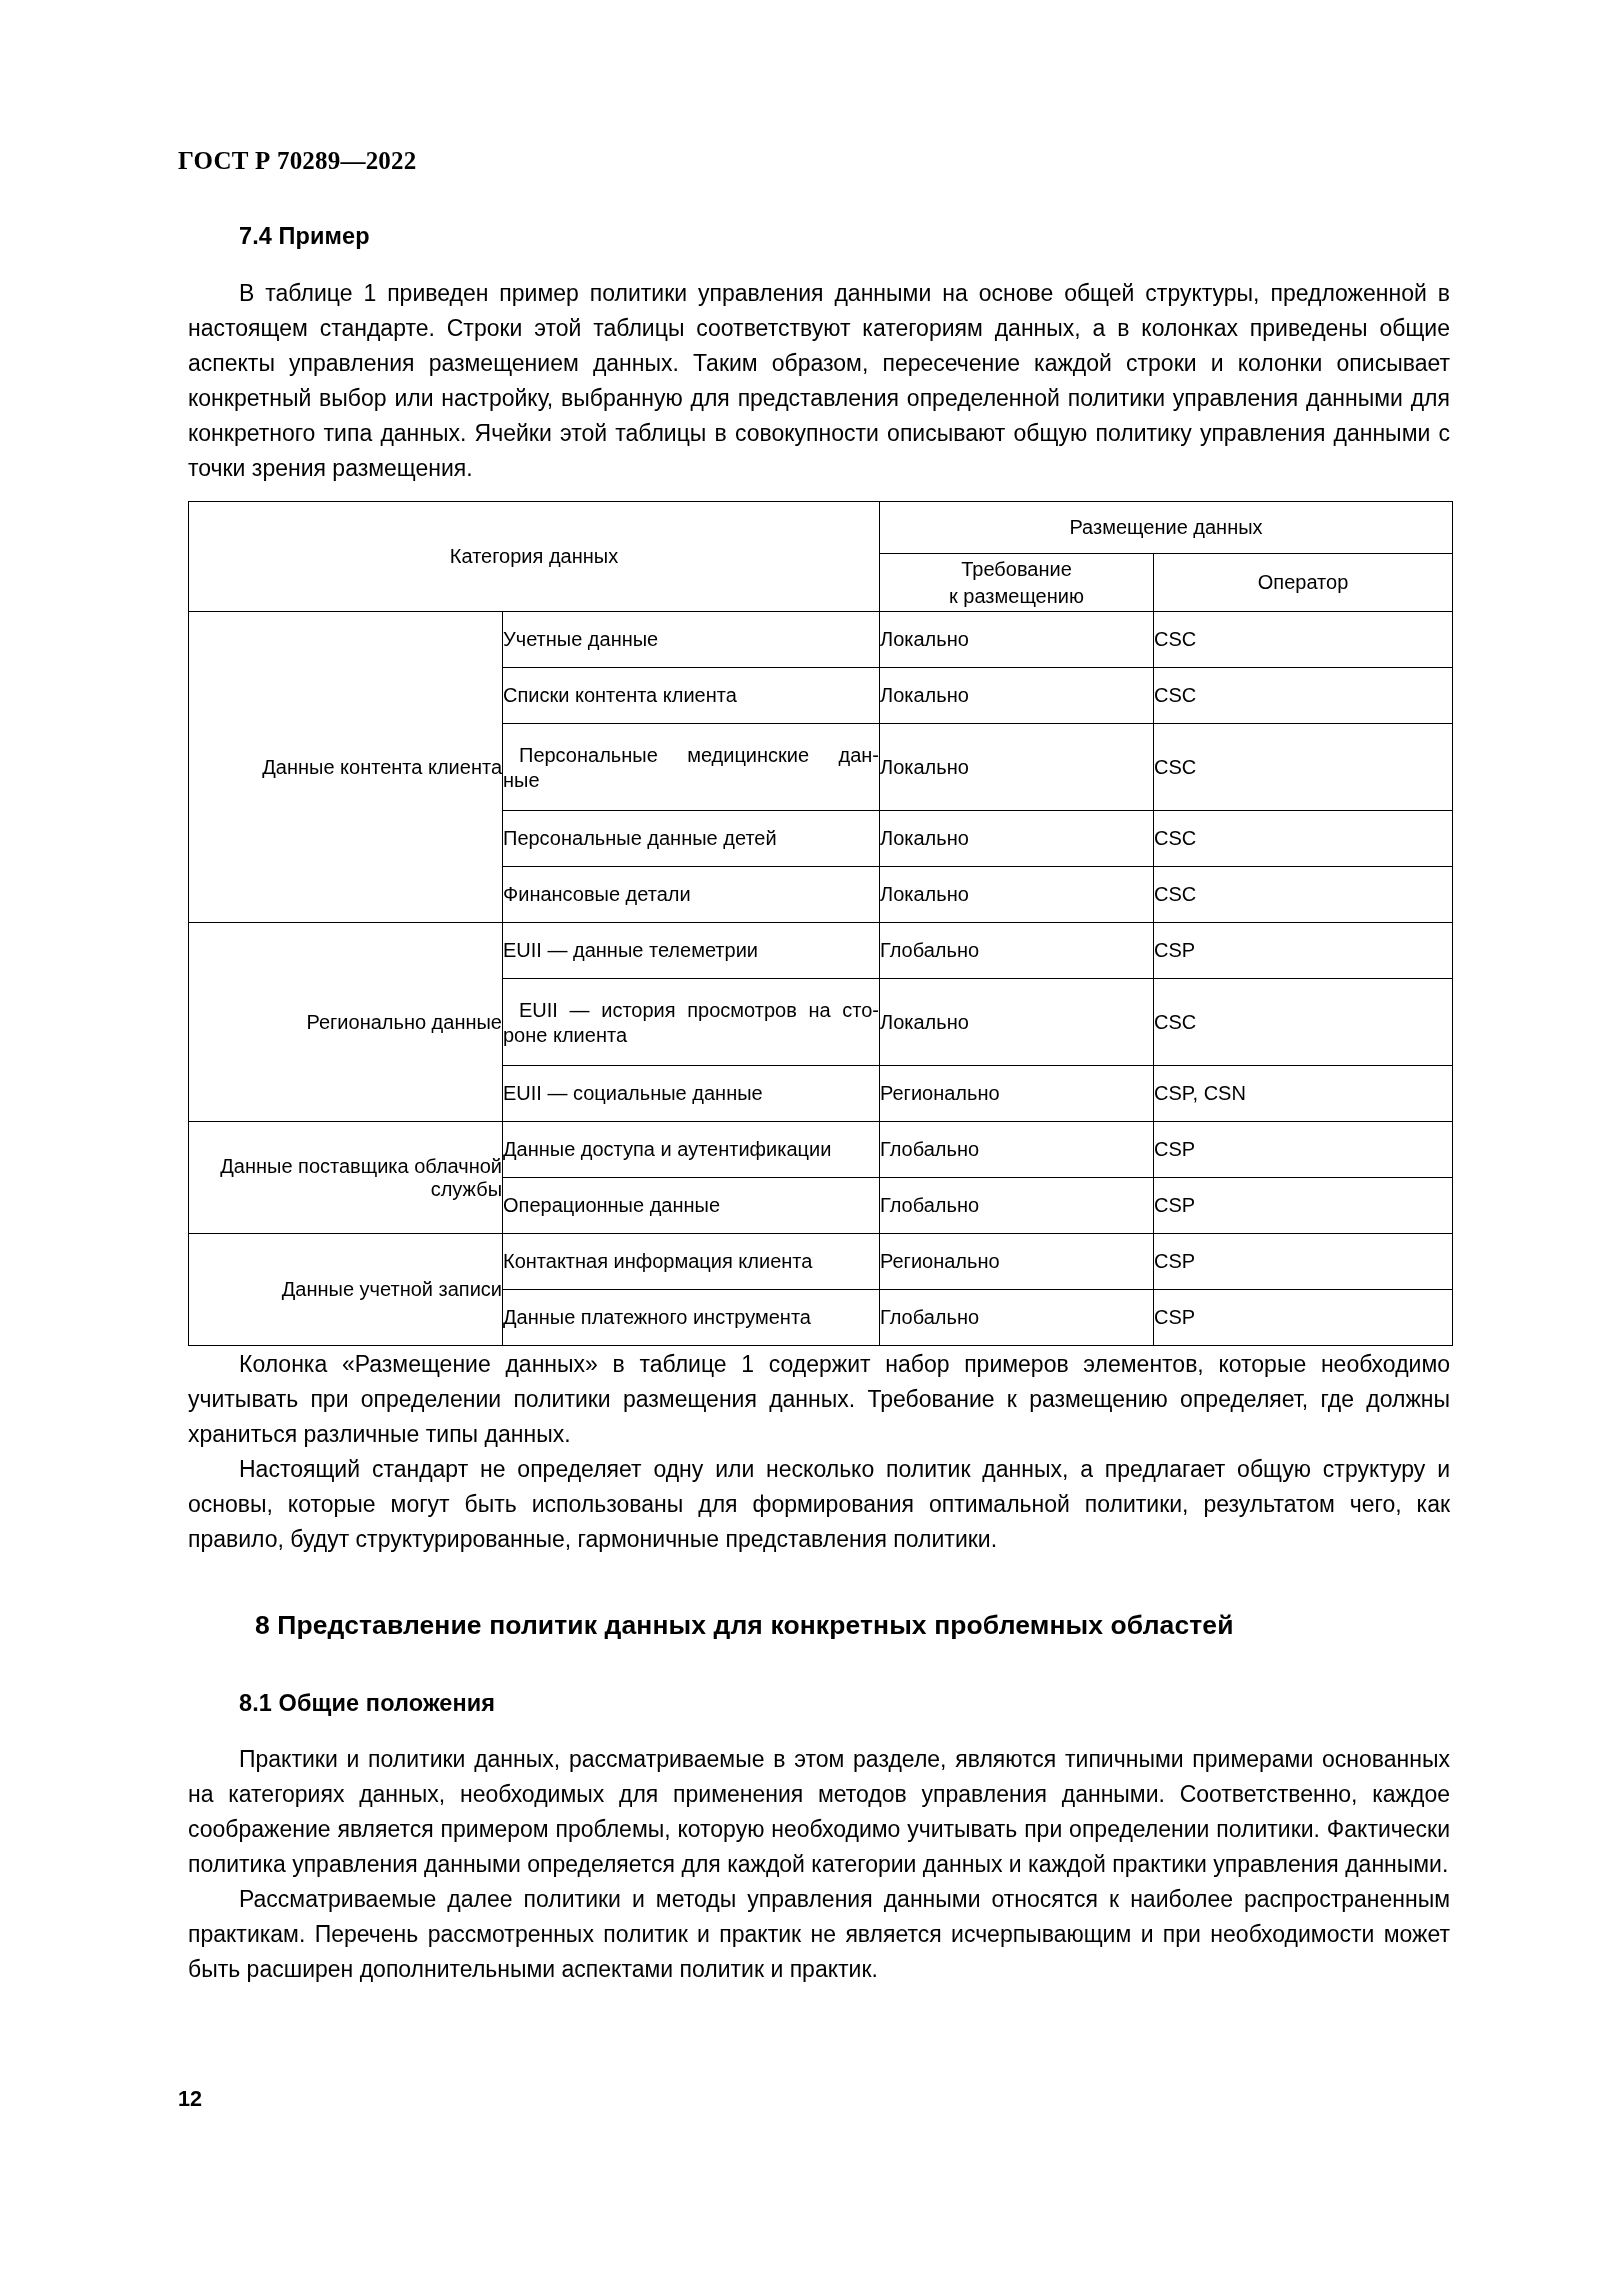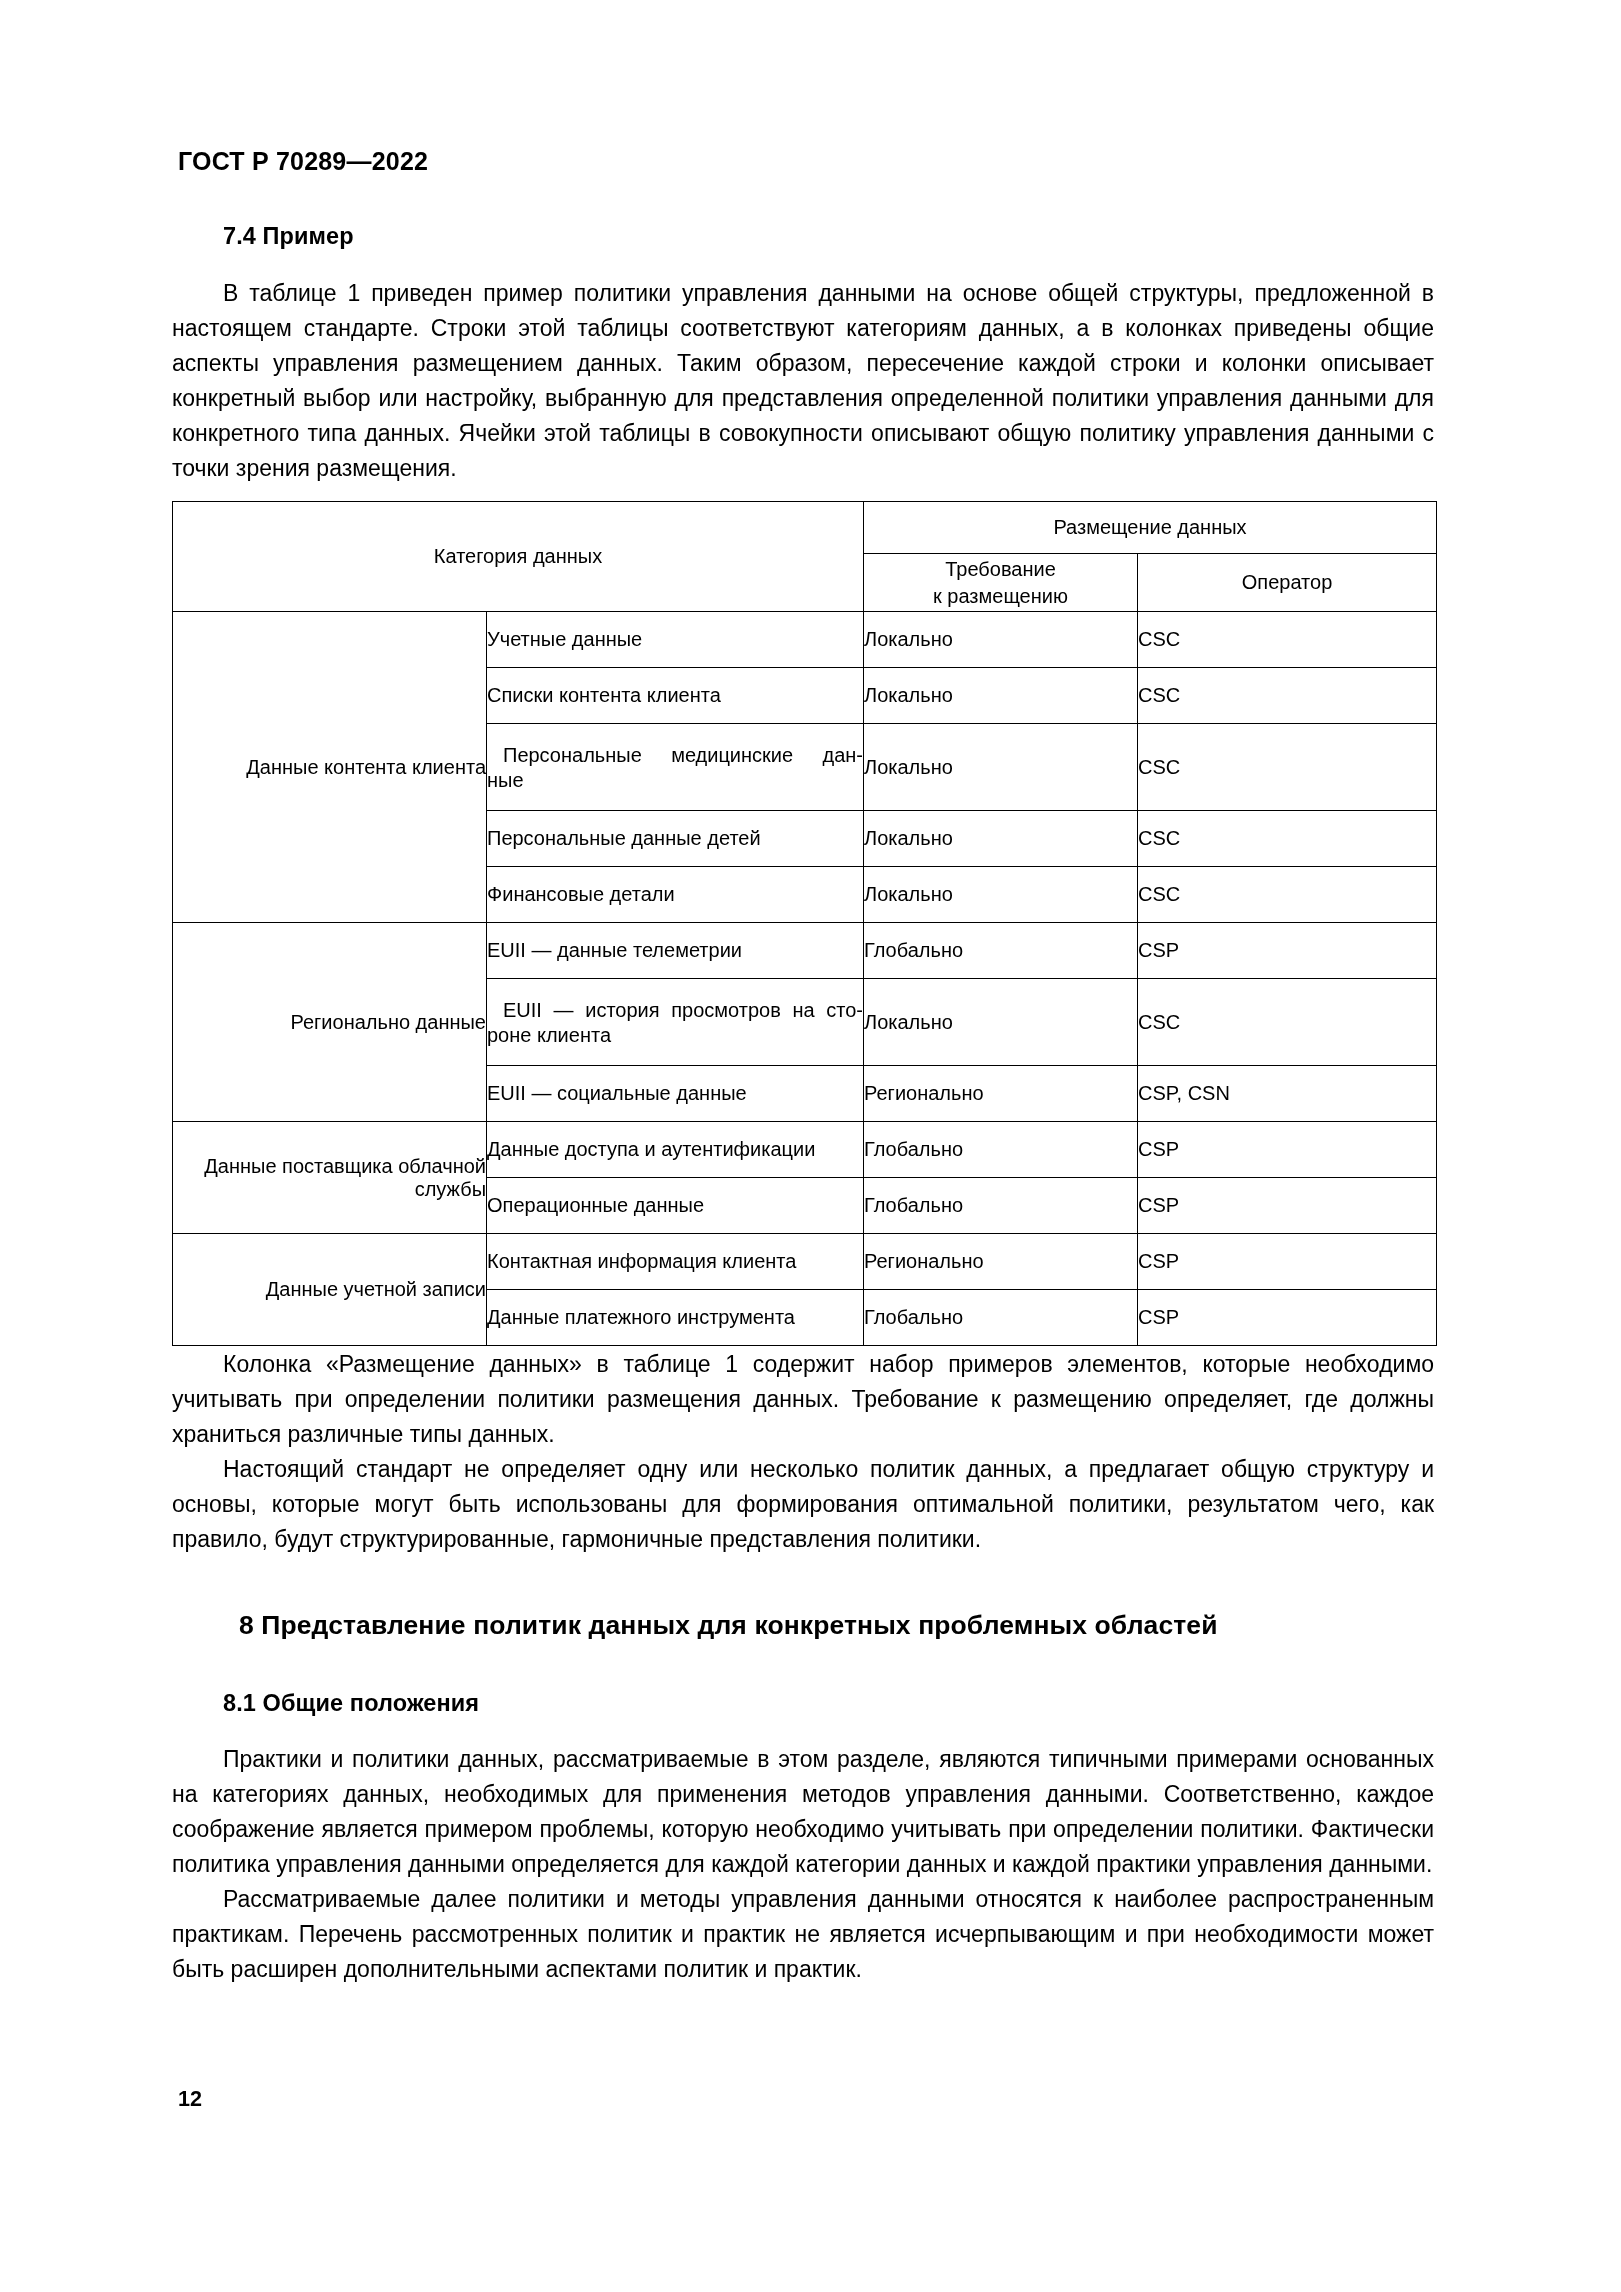"ГОСТ Р 70289—2022" .doc-header { font-family: none -> Liberation Serif, serif }
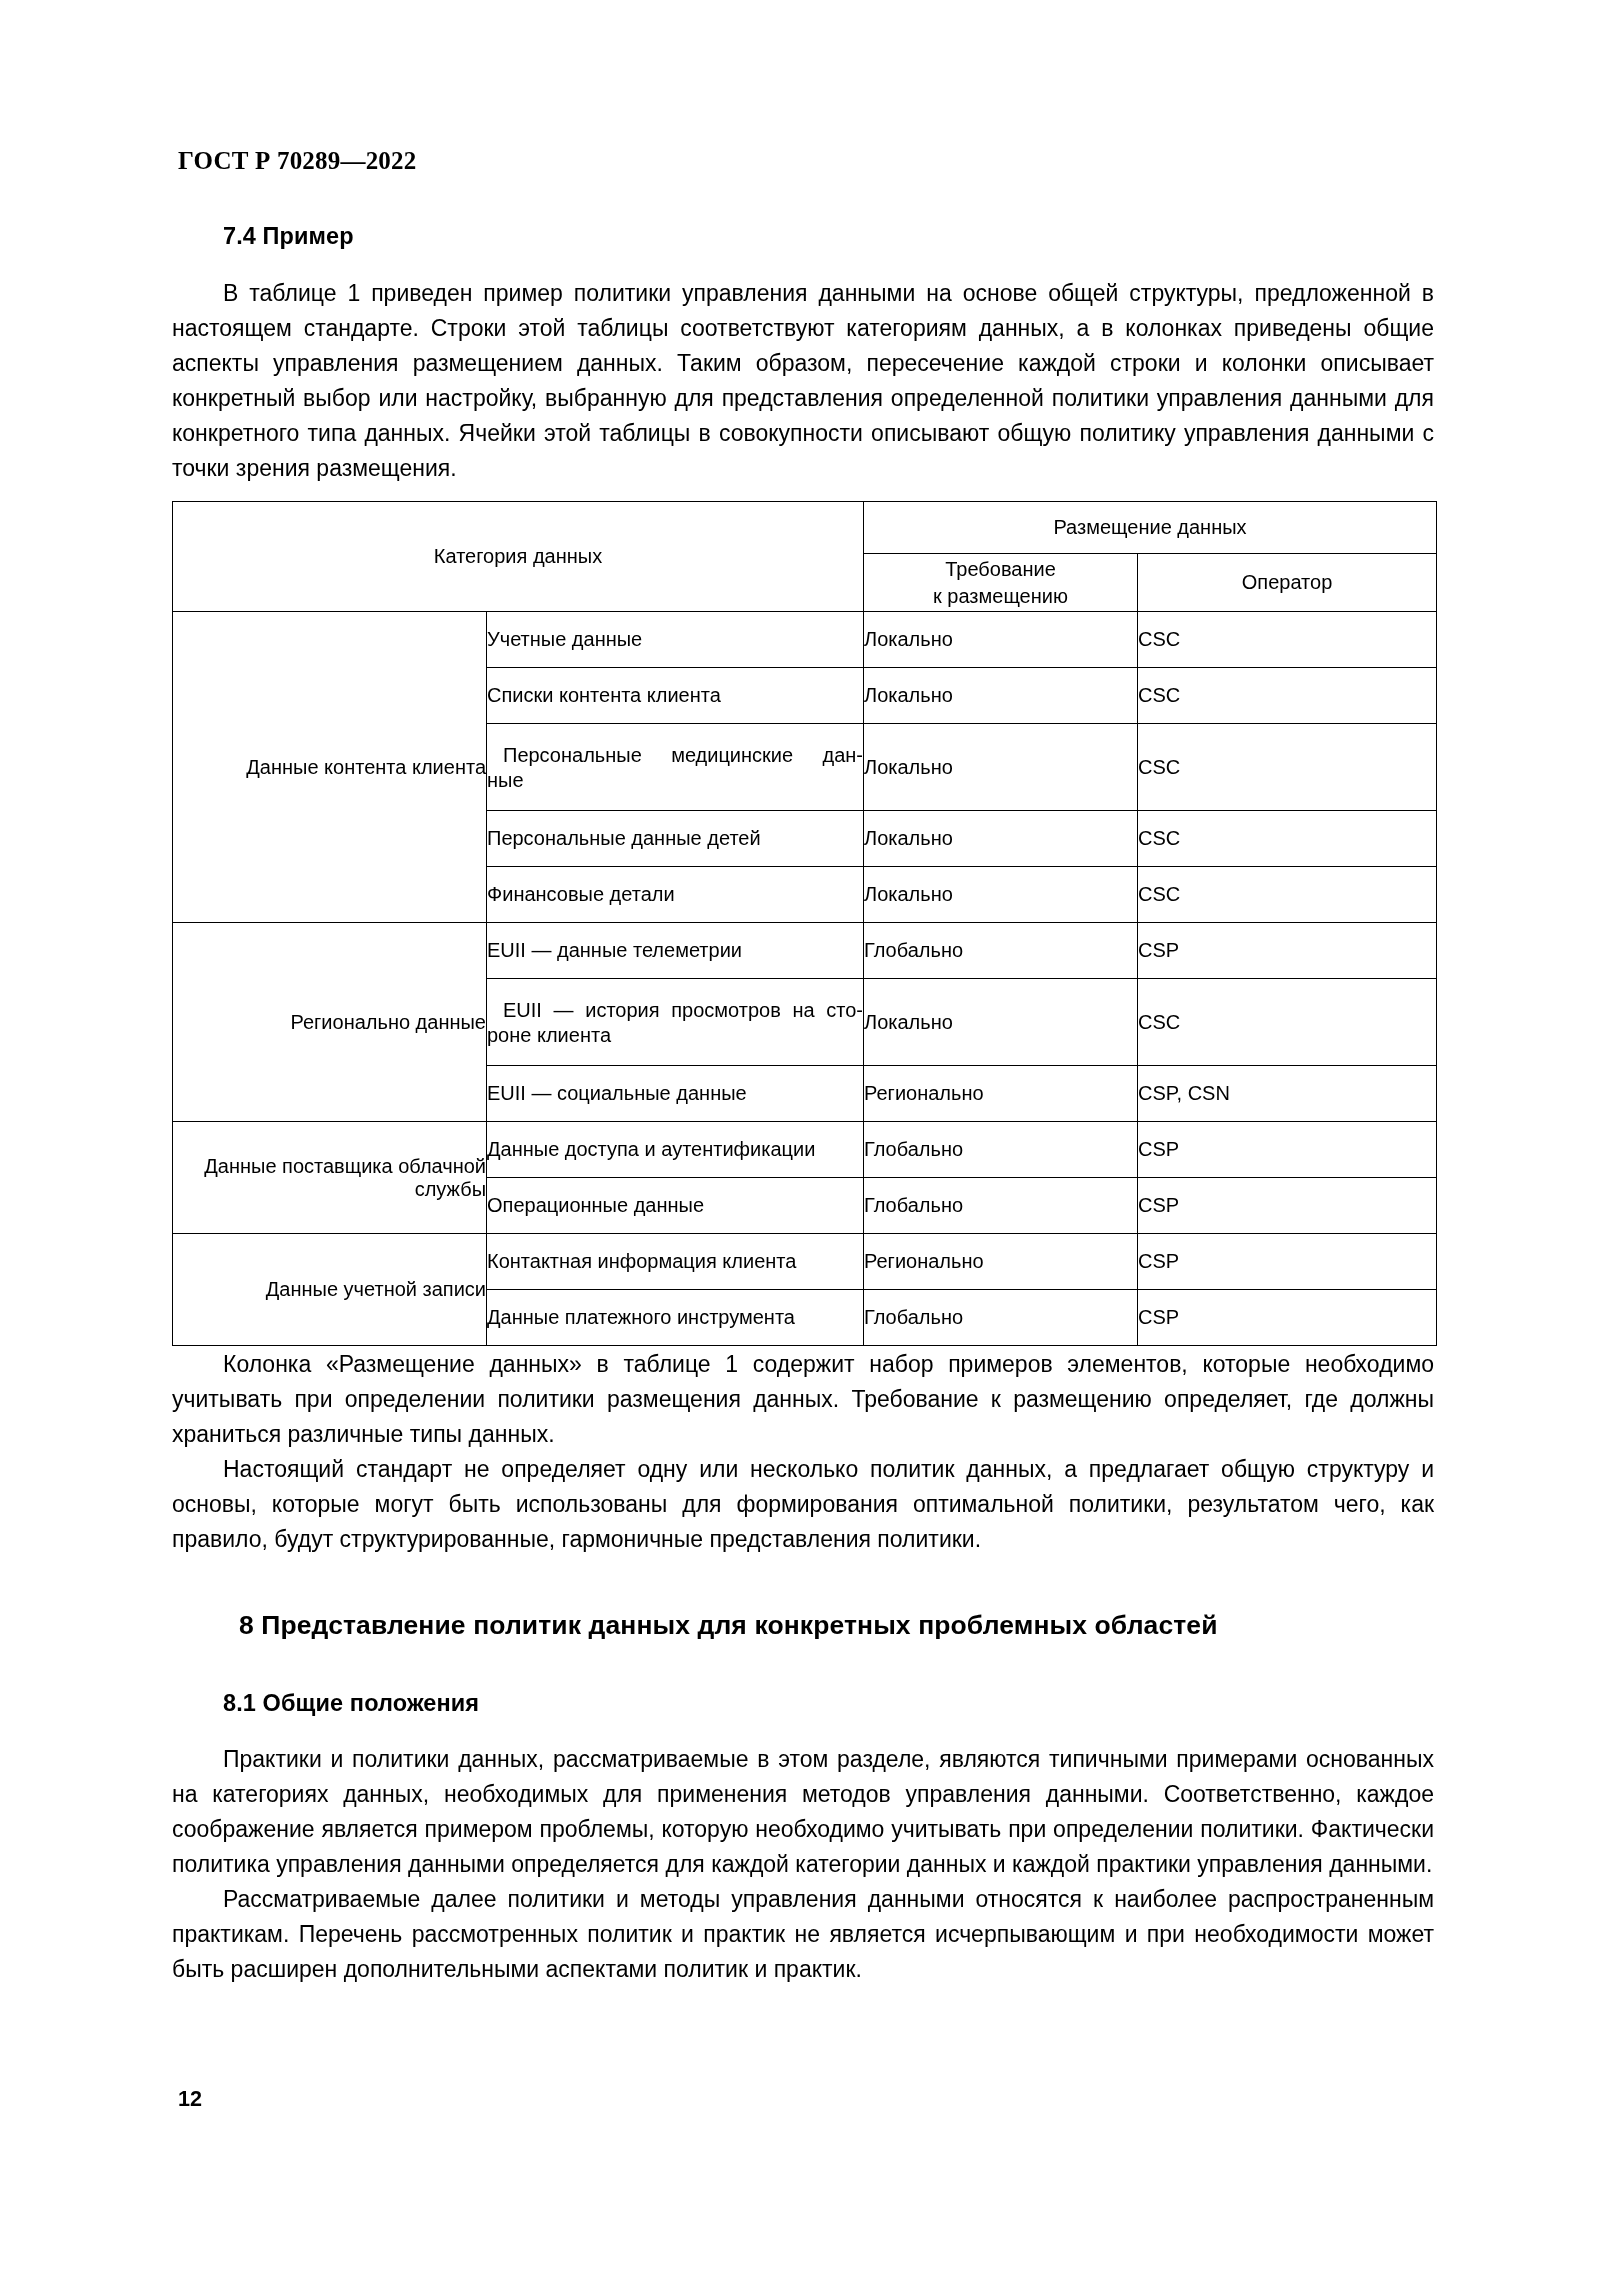"7.4 Пример" .body-block { left: 172px -> 188px }
